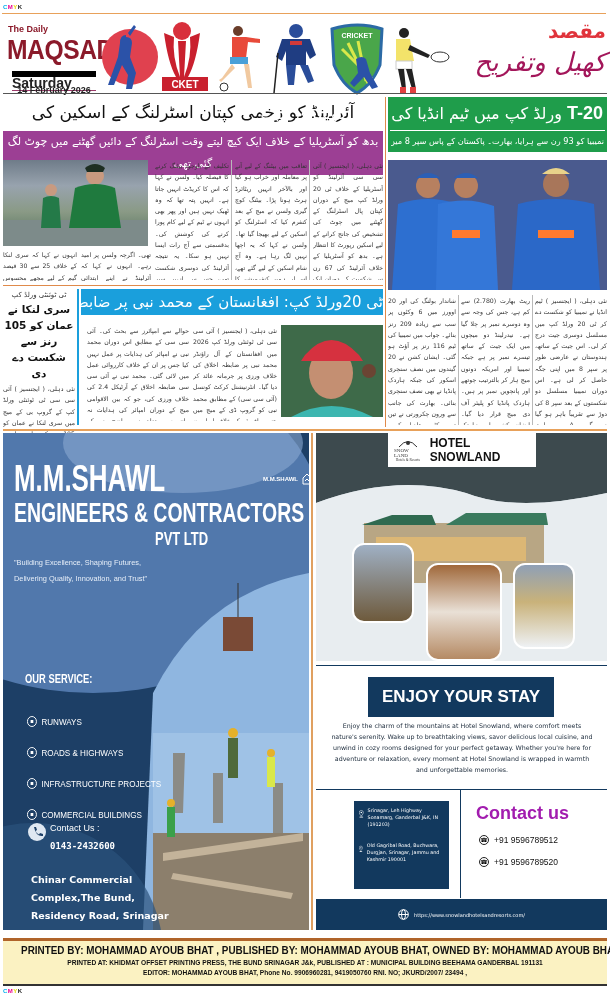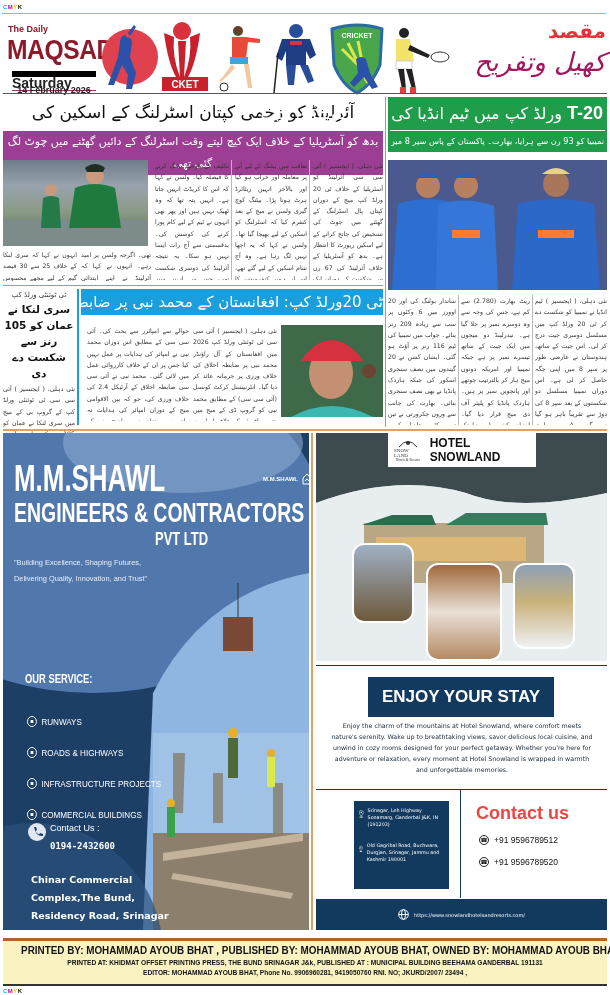"Contact us" div.abs { color: #ef4444 -> #a21caf }
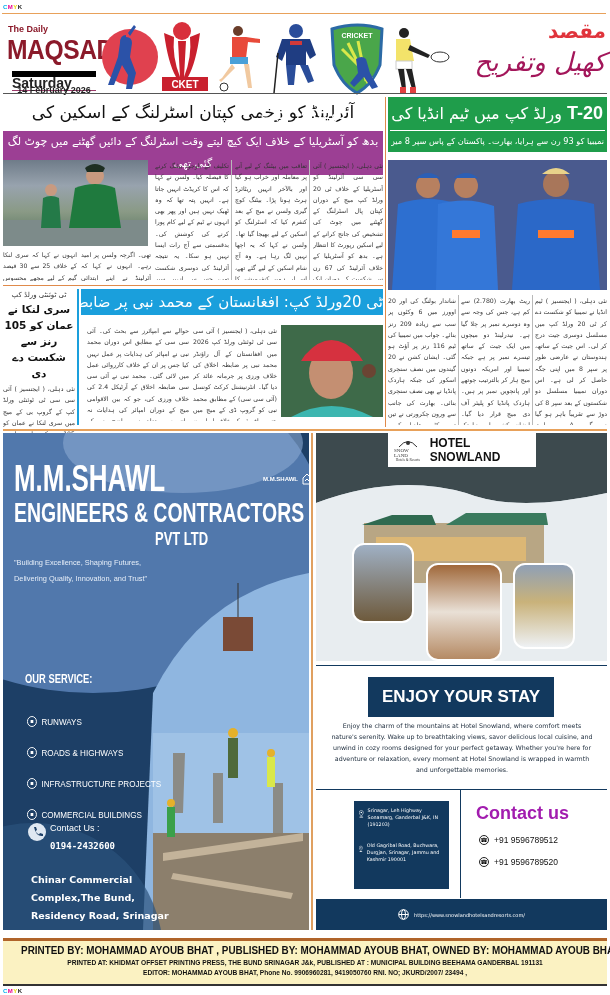"0194-2432600" div.abs { text: 0194-2432600 -> 0143-2432600 }
